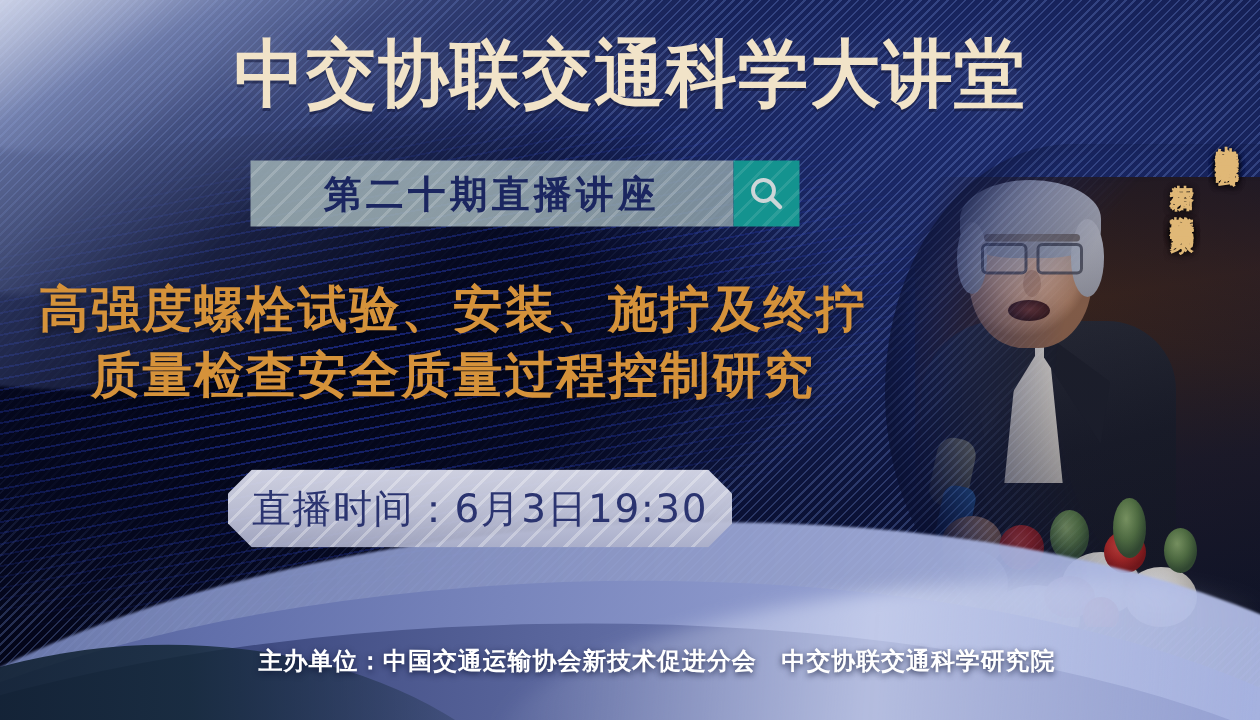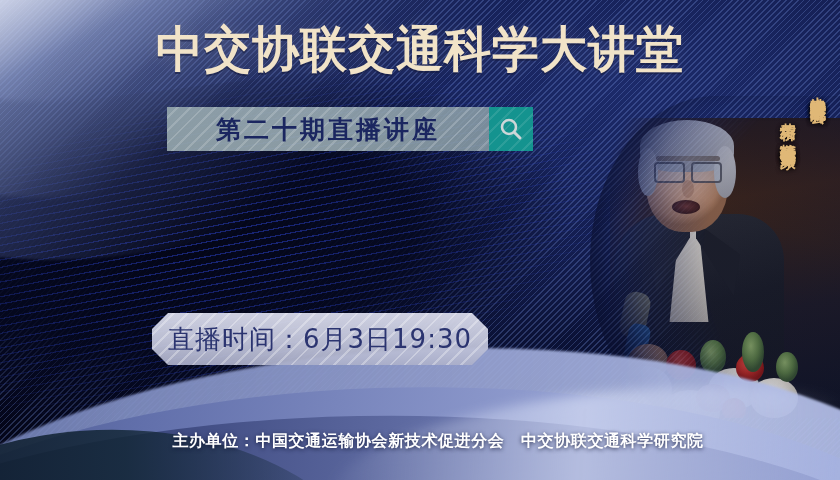"高强度螺栓试验、安装、施拧及终拧" div.lecture-title { html: none -> <div> <div>高强度螺栓试验、安装、施拧及终拧</div> <div>质量检查安全质量过程控制研究</div> </div> }
